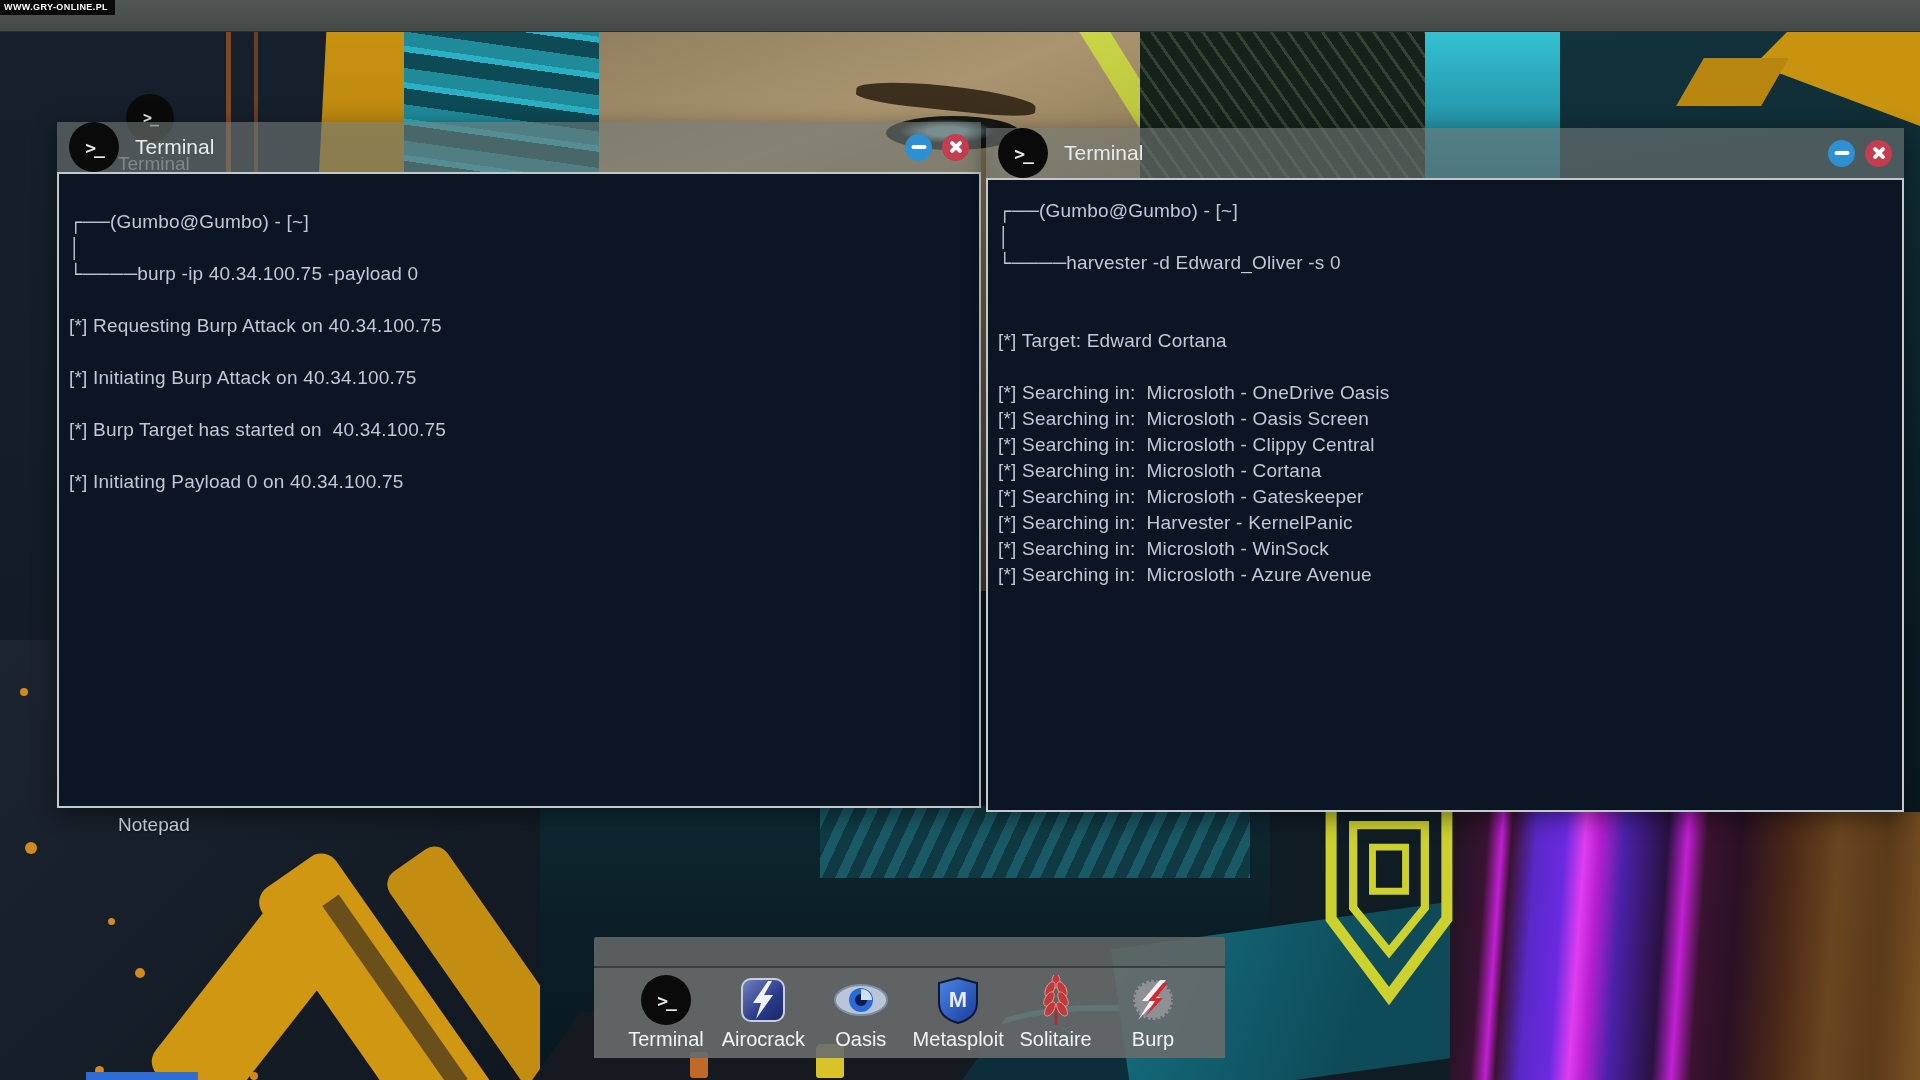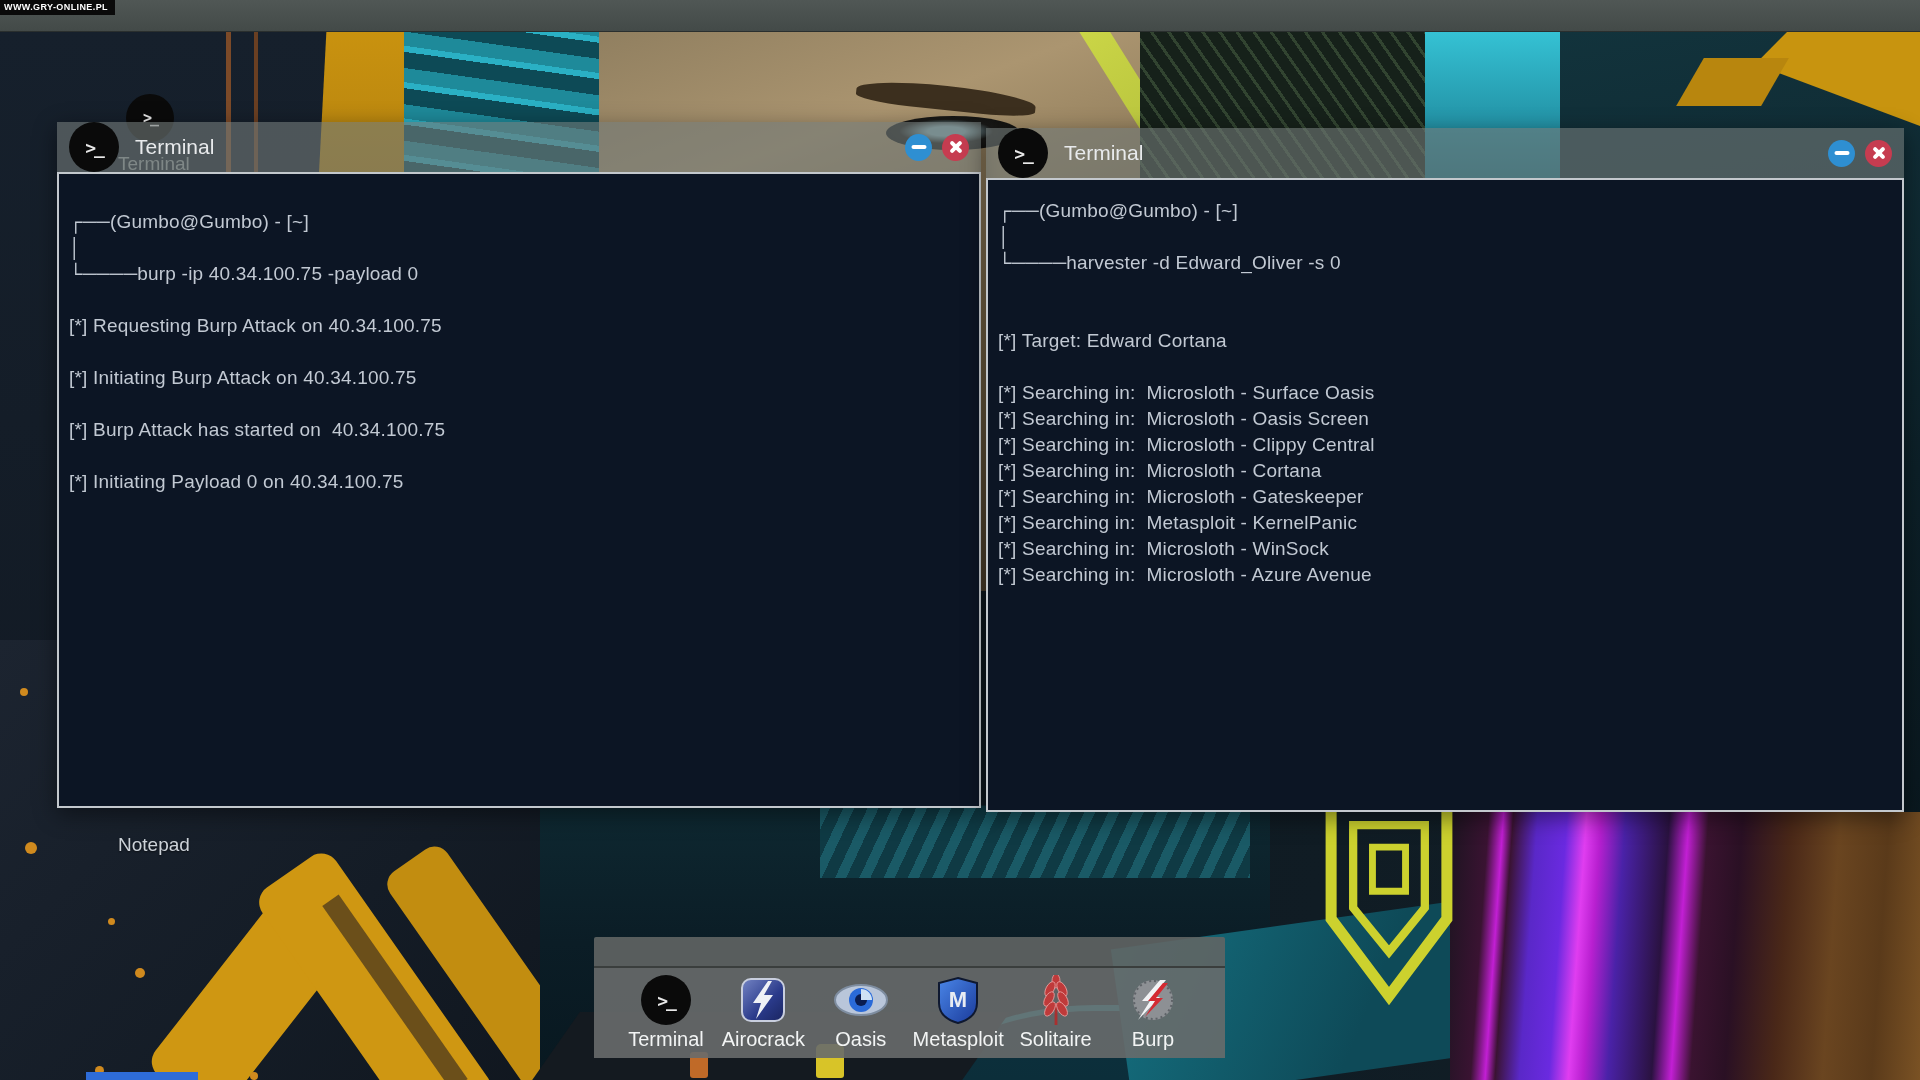"[*] Searching in: Microsloth - Surface" div.terminal-line { text: Surface -> OneDrive }
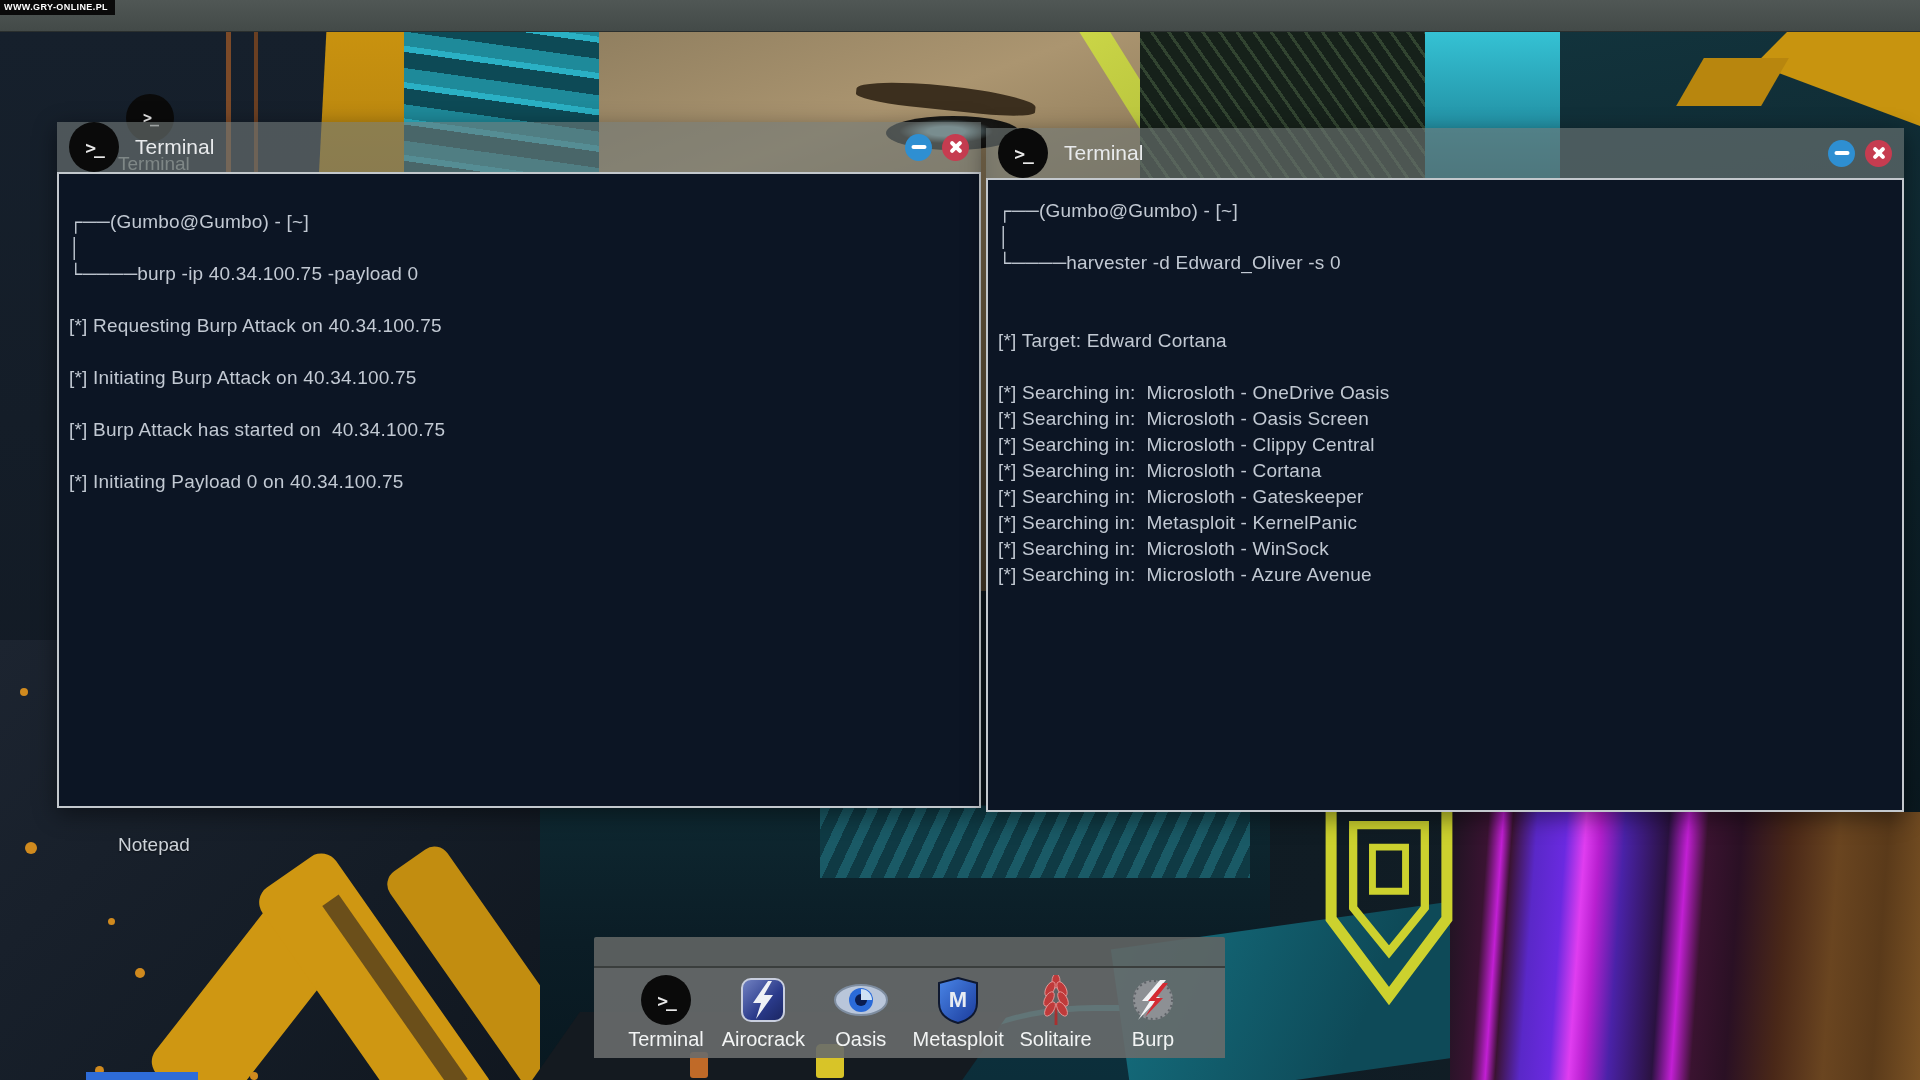"[*] Burp Attack has started" div.terminal-line { text: Attack -> Target }
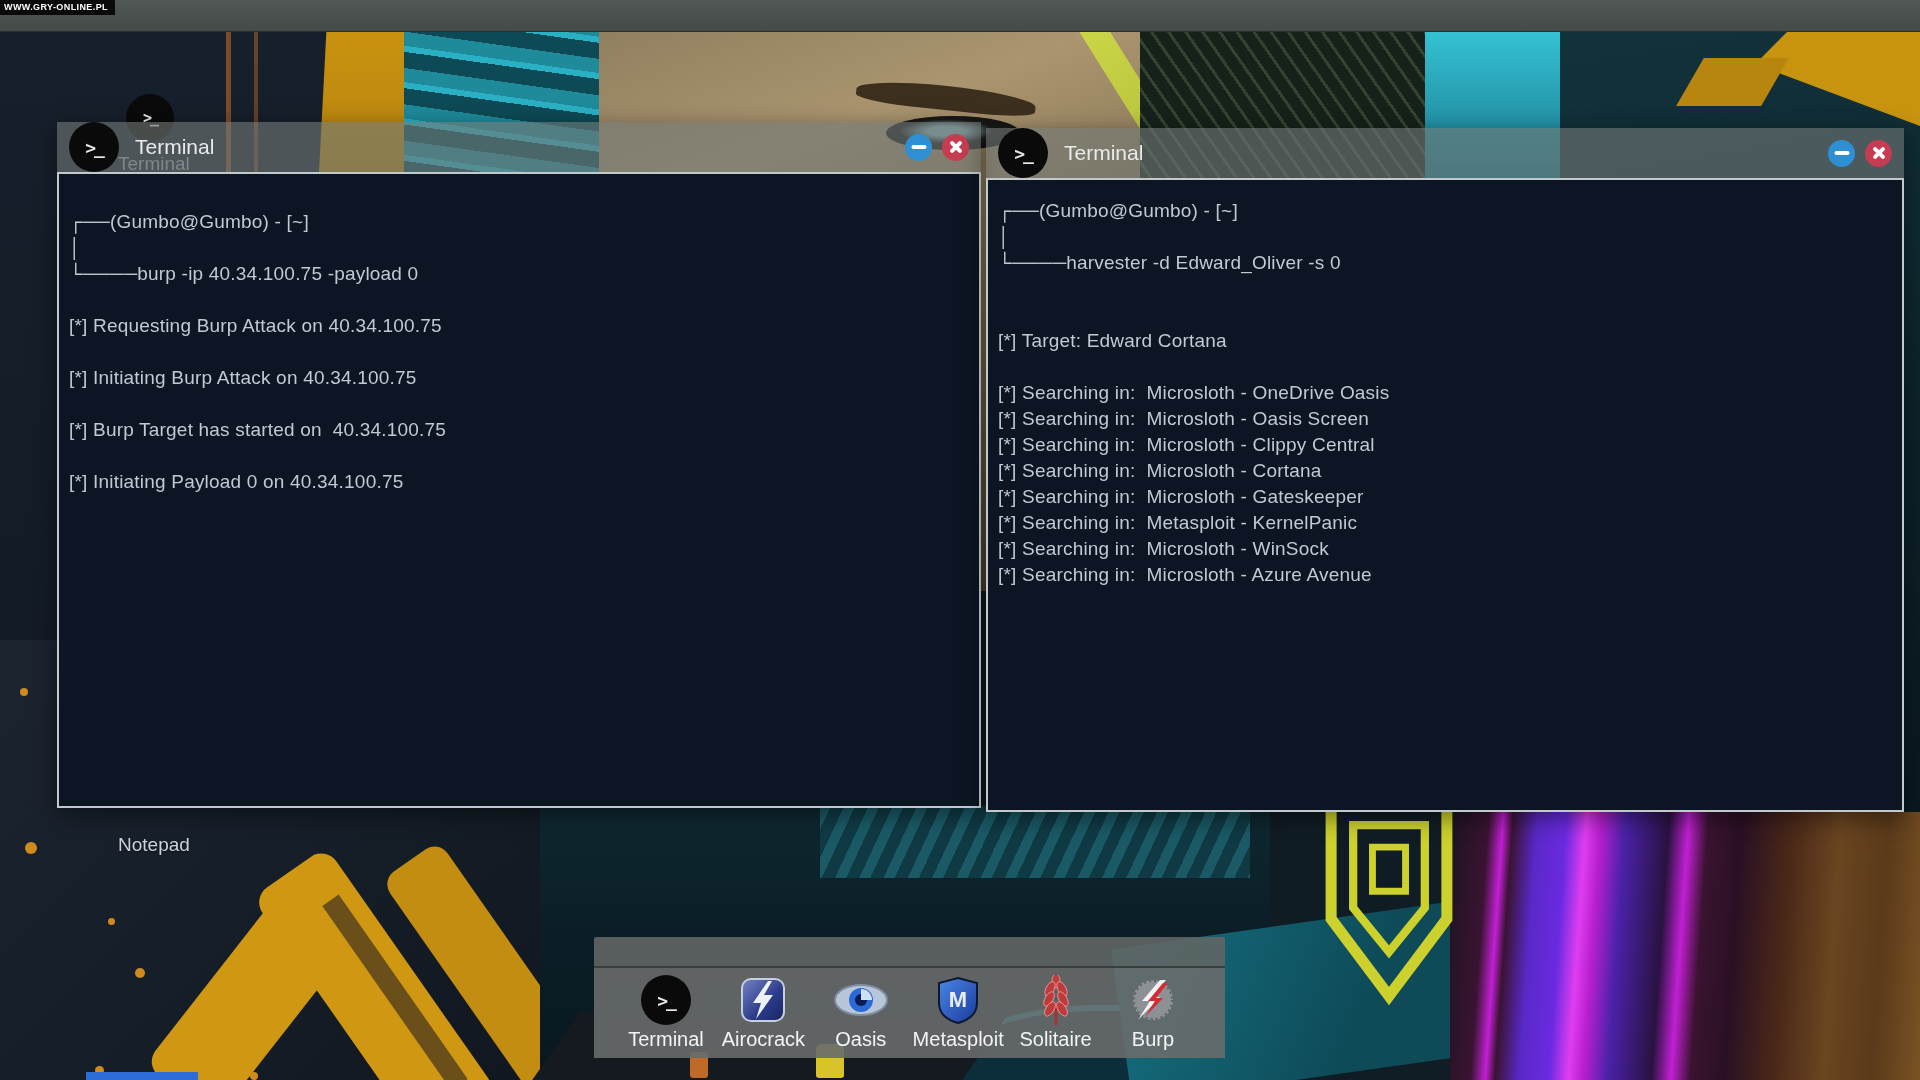"[*] Searching in: Metasploit -" div.terminal-line { text: Metasploit -> Harvester }
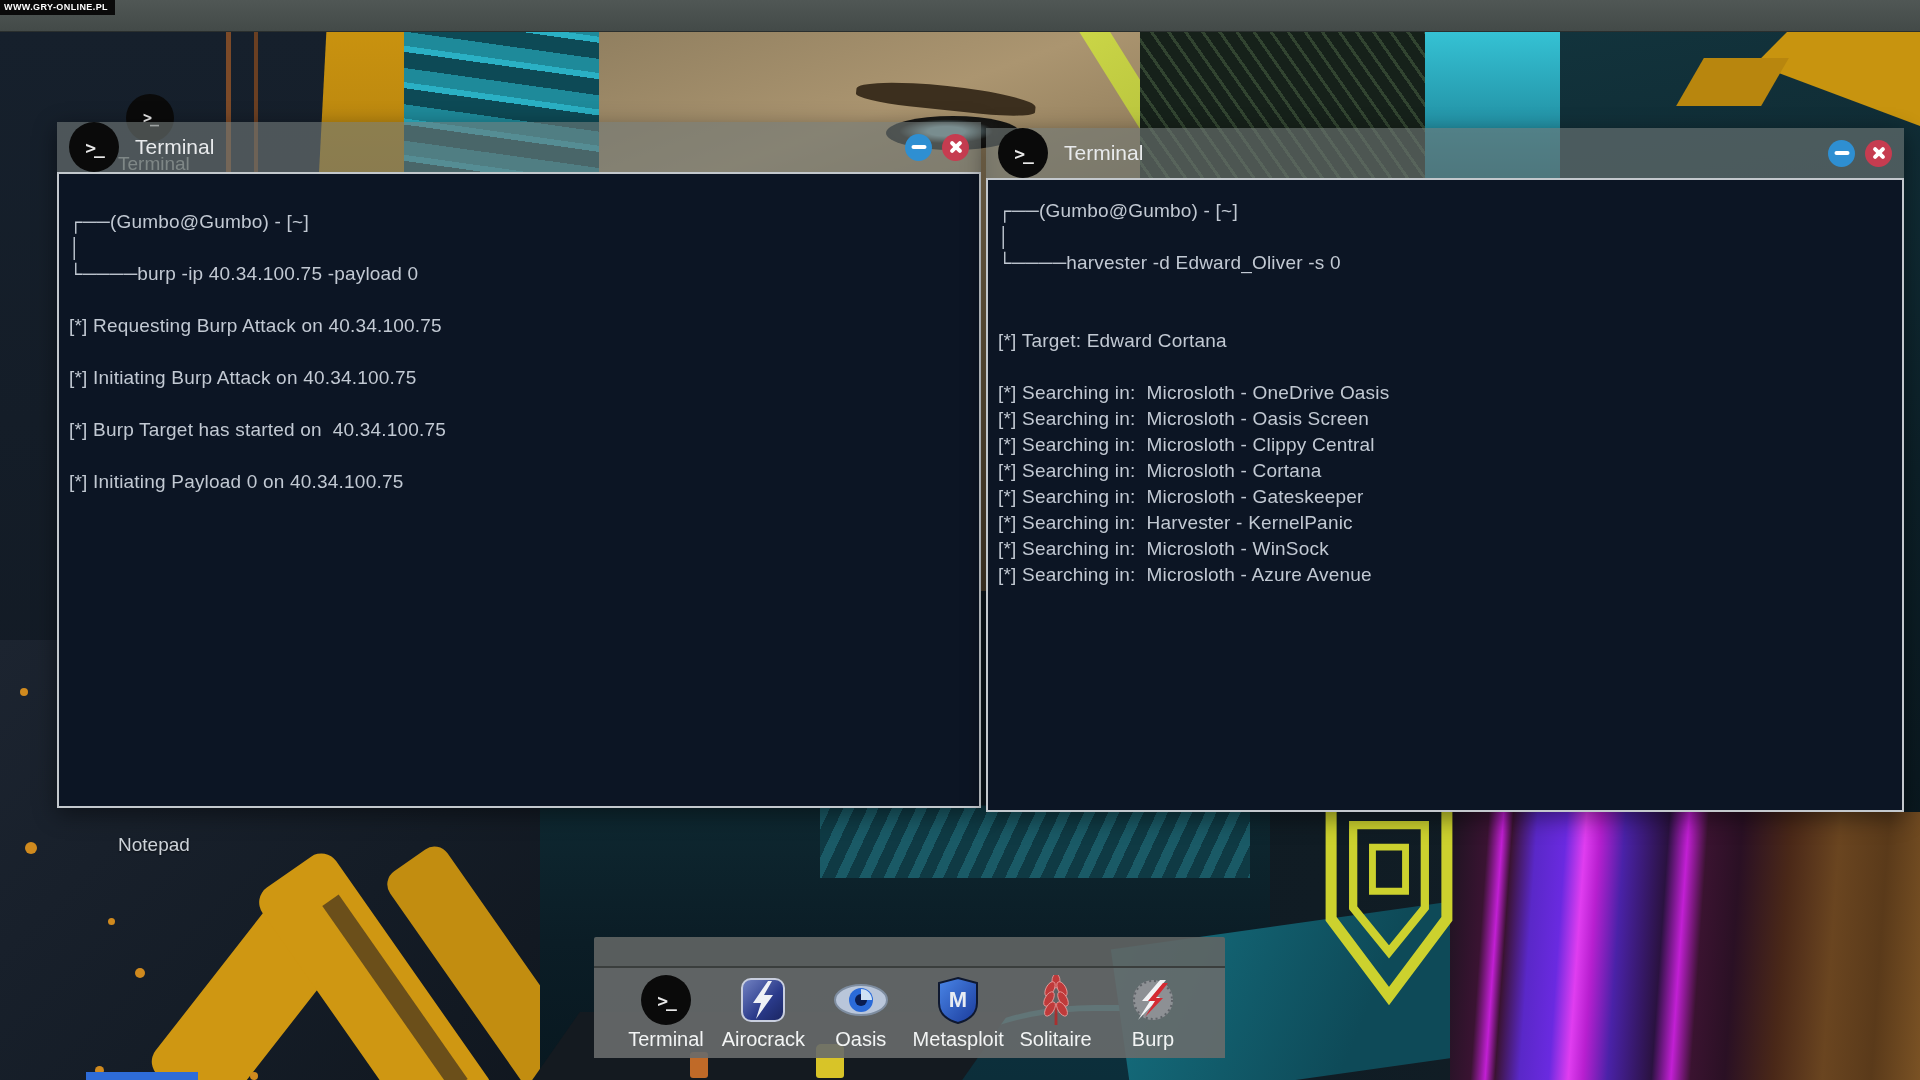"Notepad" div.desk-label { margin-top: 20px -> none }
